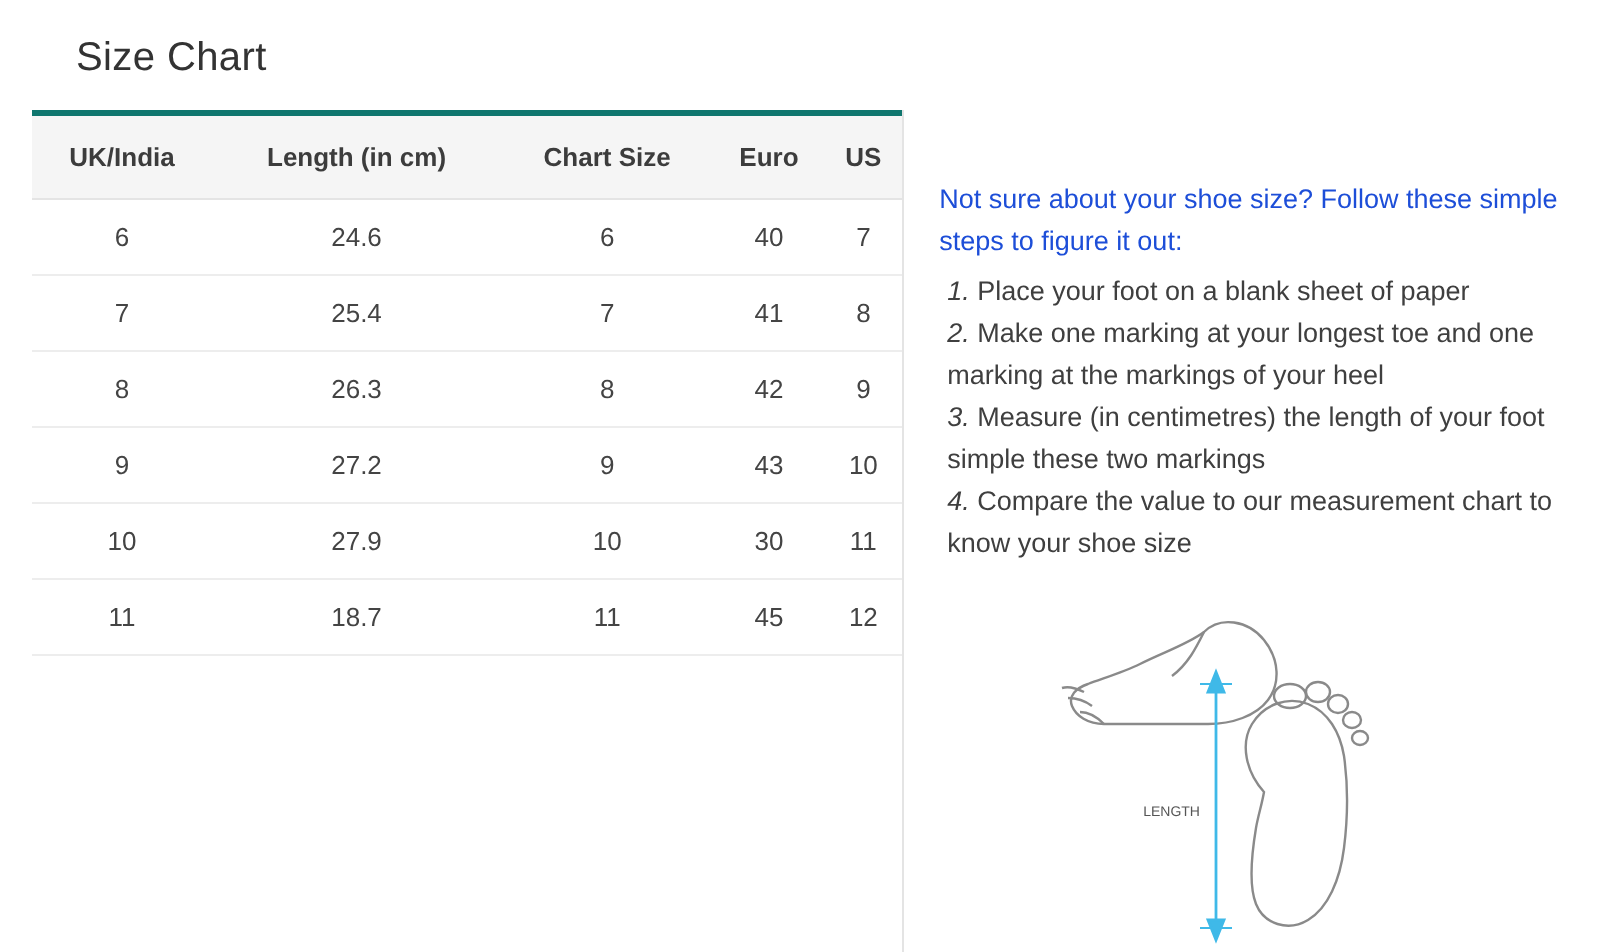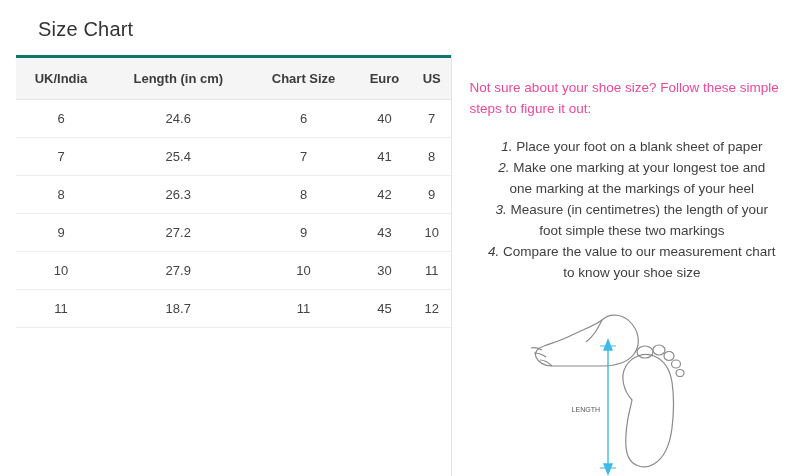"Not sure about your shoe" .side-intro { color: #ec4899 -> #1d4ed8; margin: 4px 0 2px 0 -> 16px 0 2px 0 }
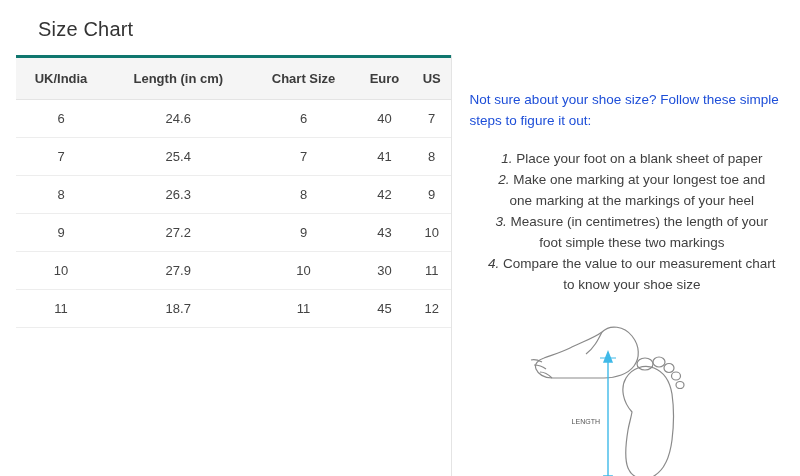"1. Place your foot on" .steps { margin: 17px -> 4px; text-align: center -> none }
